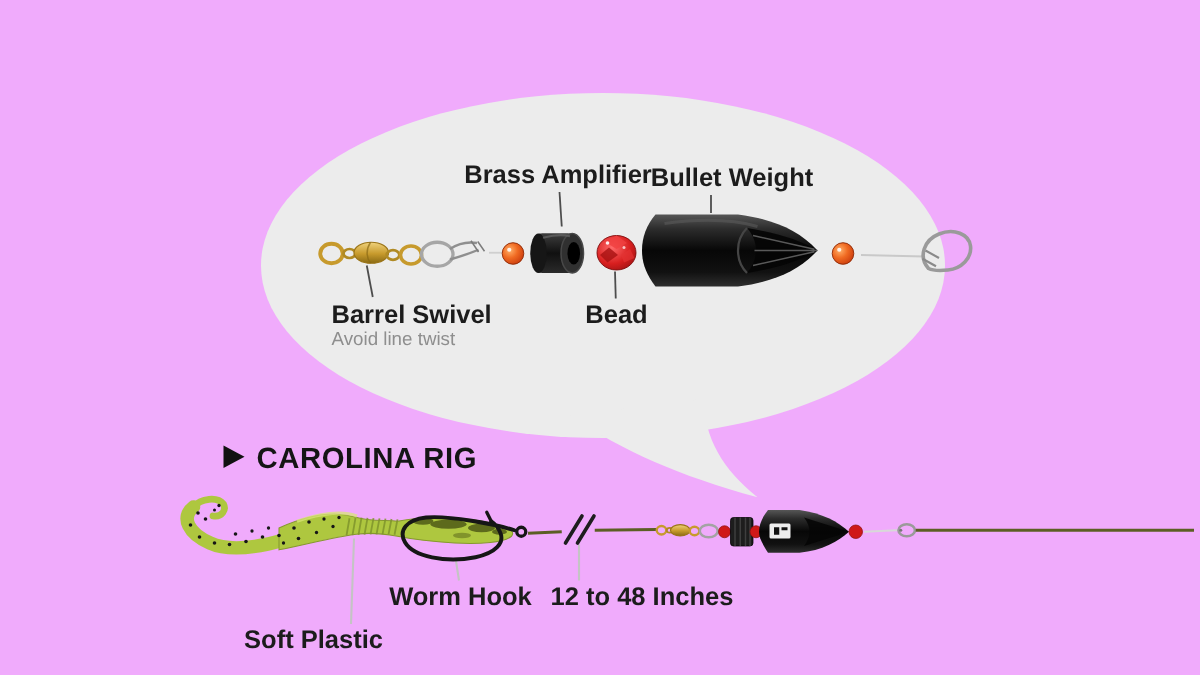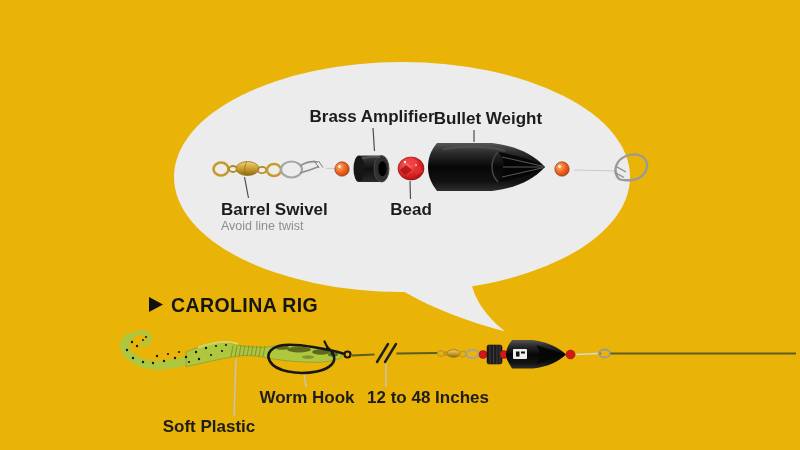"Brass Amplifier" .stage { background: #eab308 -> #f0abfc }
